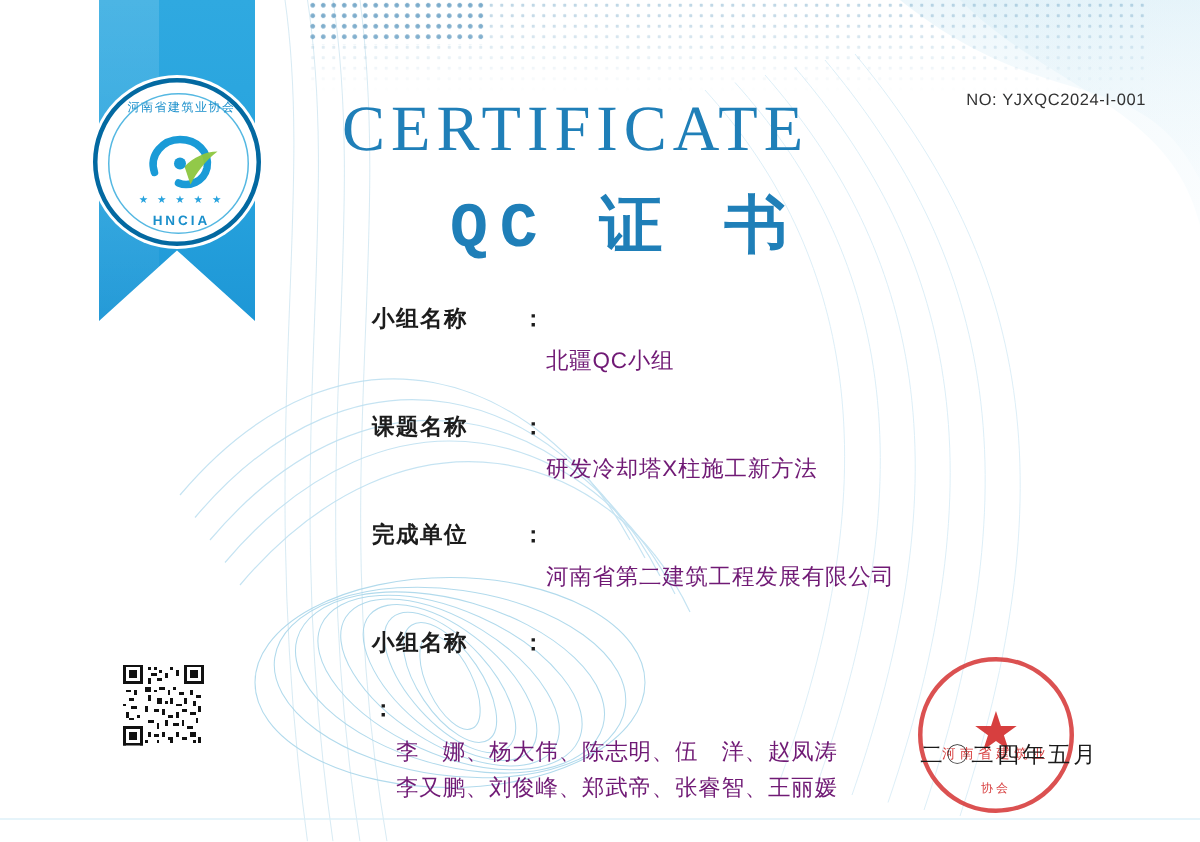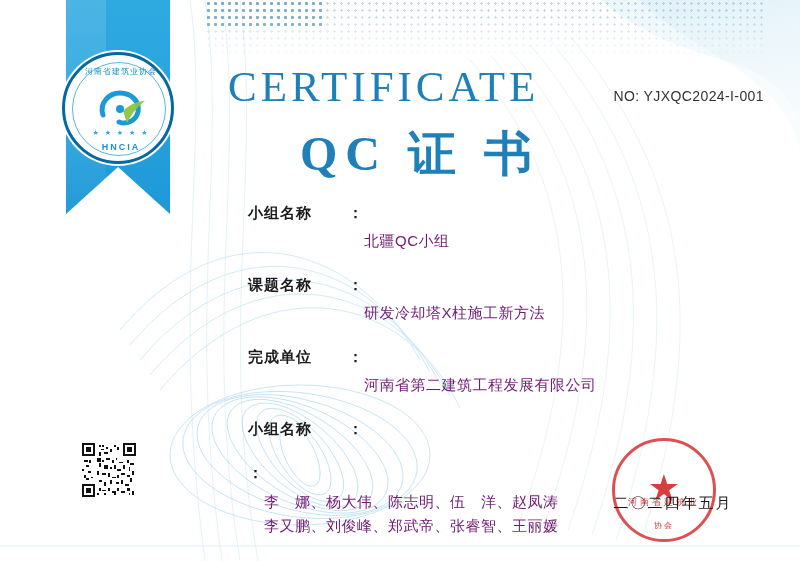"NO: YJXQC2024-I-001" .cert-no { font-size: 14px -> 11px; top: 88px -> 61px }
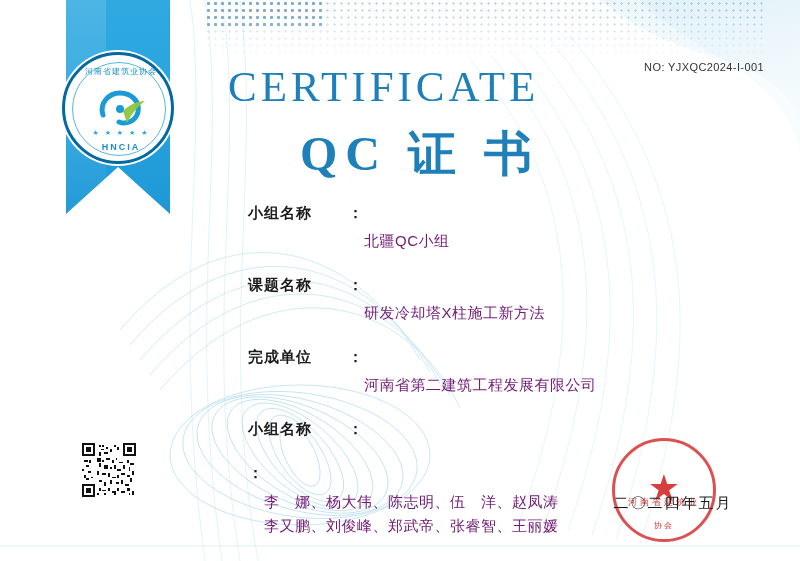"QC 证 书" .cert-subtitle { font-family: Liberation Serif, serif -> Liberation Mono, monospace; font-size: 48px -> 42px }
